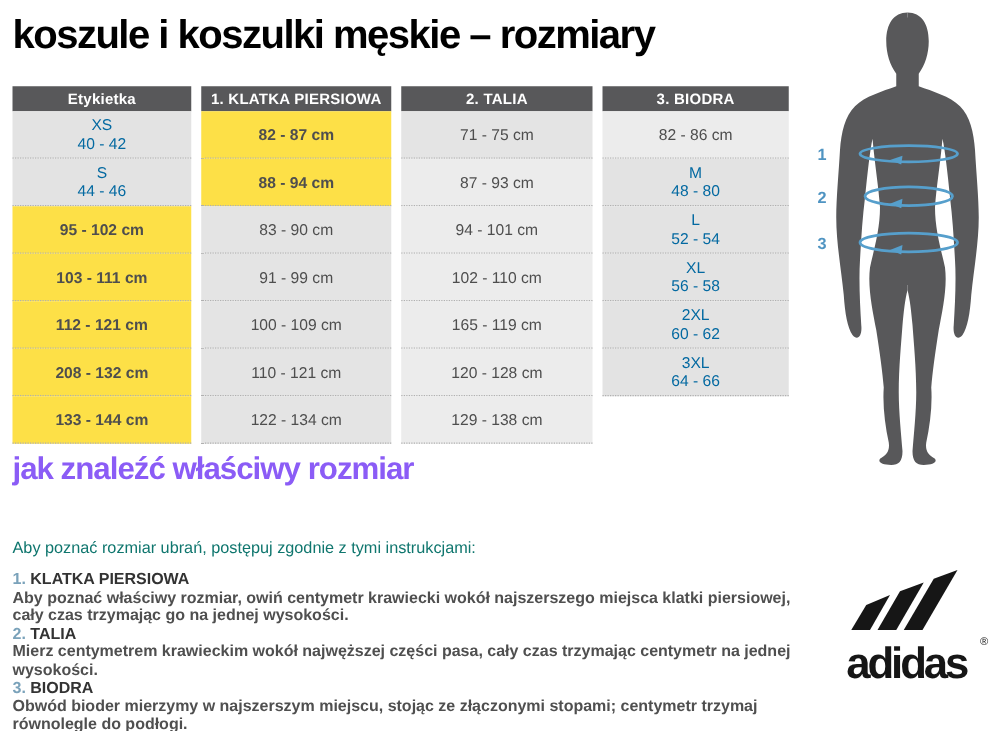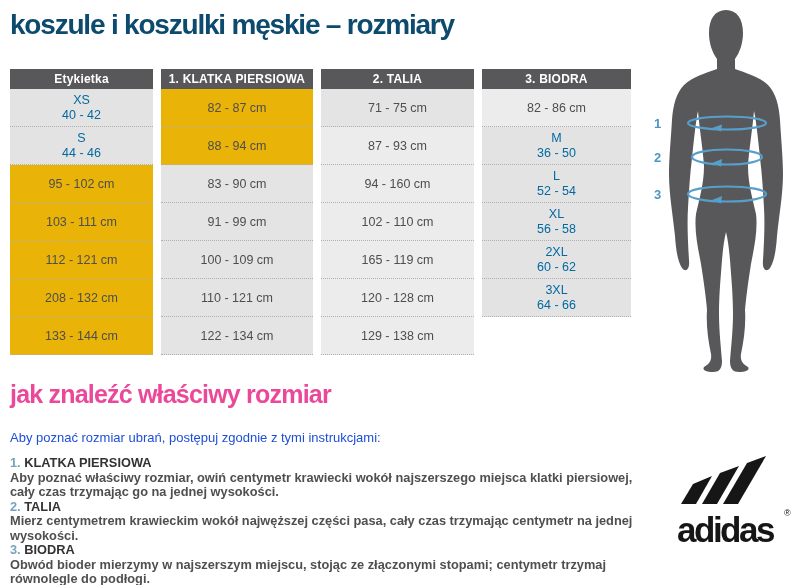"koszule i koszulki męskie –" .title { color: #0c4a6e -> #000000; font-size: 28px -> 32px }
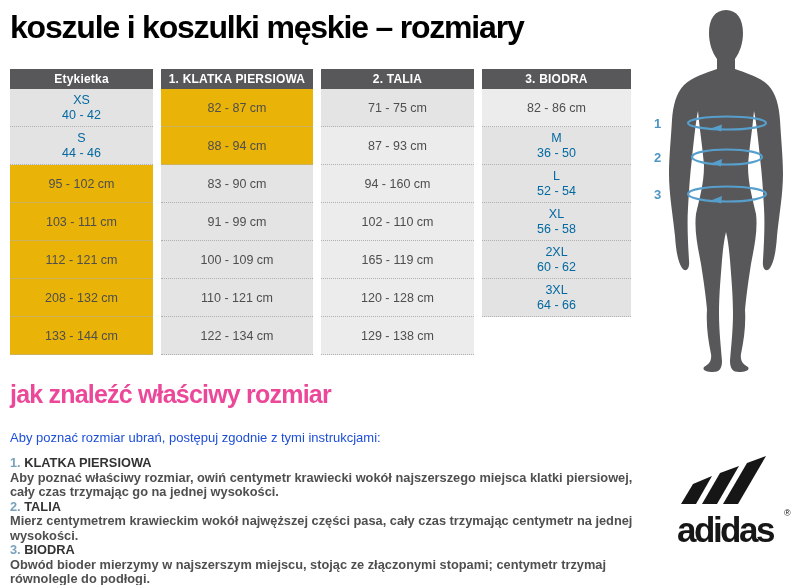"82 - 87 cm" .c1 { background: #eab308 -> #fde047; font-weight: none -> bold }
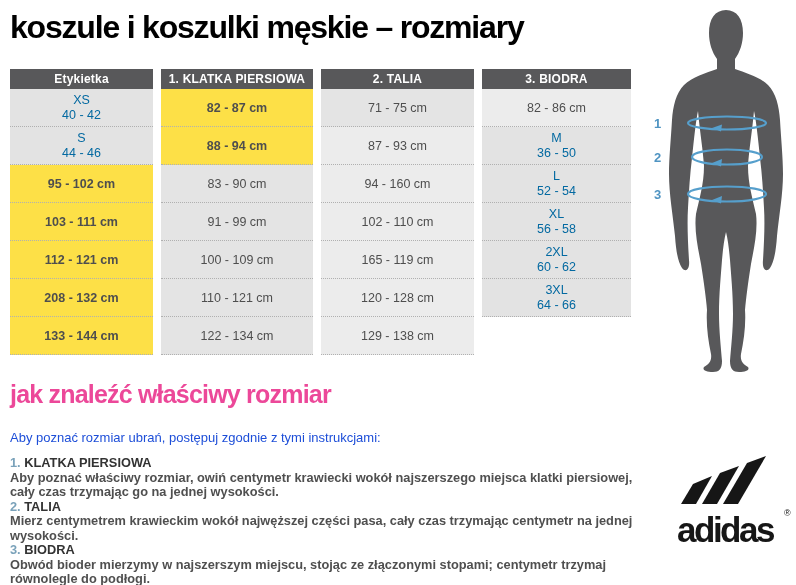"36 - 50" div { text: 36 - 50 -> 48 - 80 }
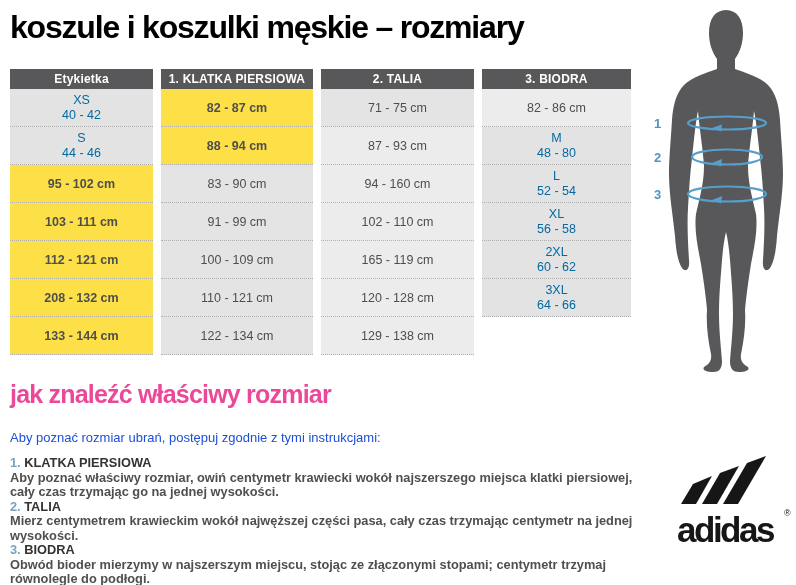"94 - 160 cm" div.cell { text: 160 -> 101 }
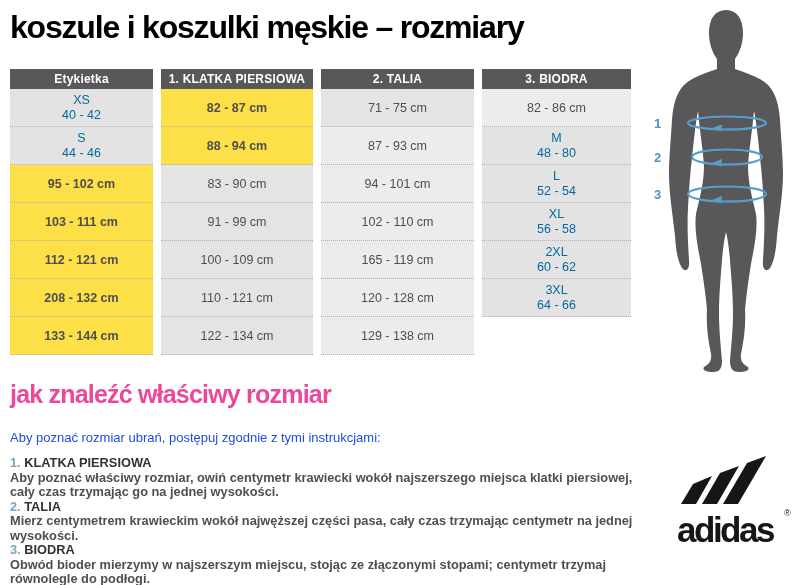"jak znaleźć właściwy rozmiar" .guide-heading { color: #ec4899 -> #8b5cf6; top: 380px -> 361px }
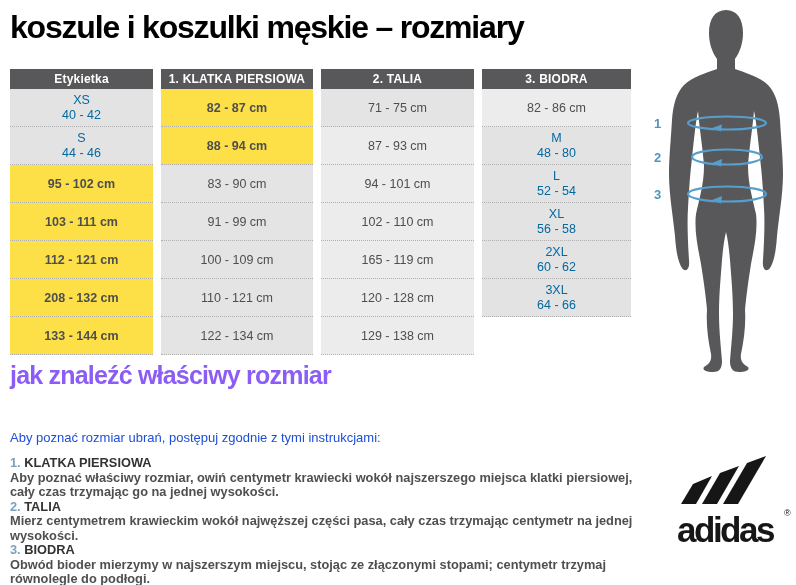"Aby poznać rozmiar ubrań, postępuj" .guide-intro { color: #1d4ed8 -> #0f766e }
